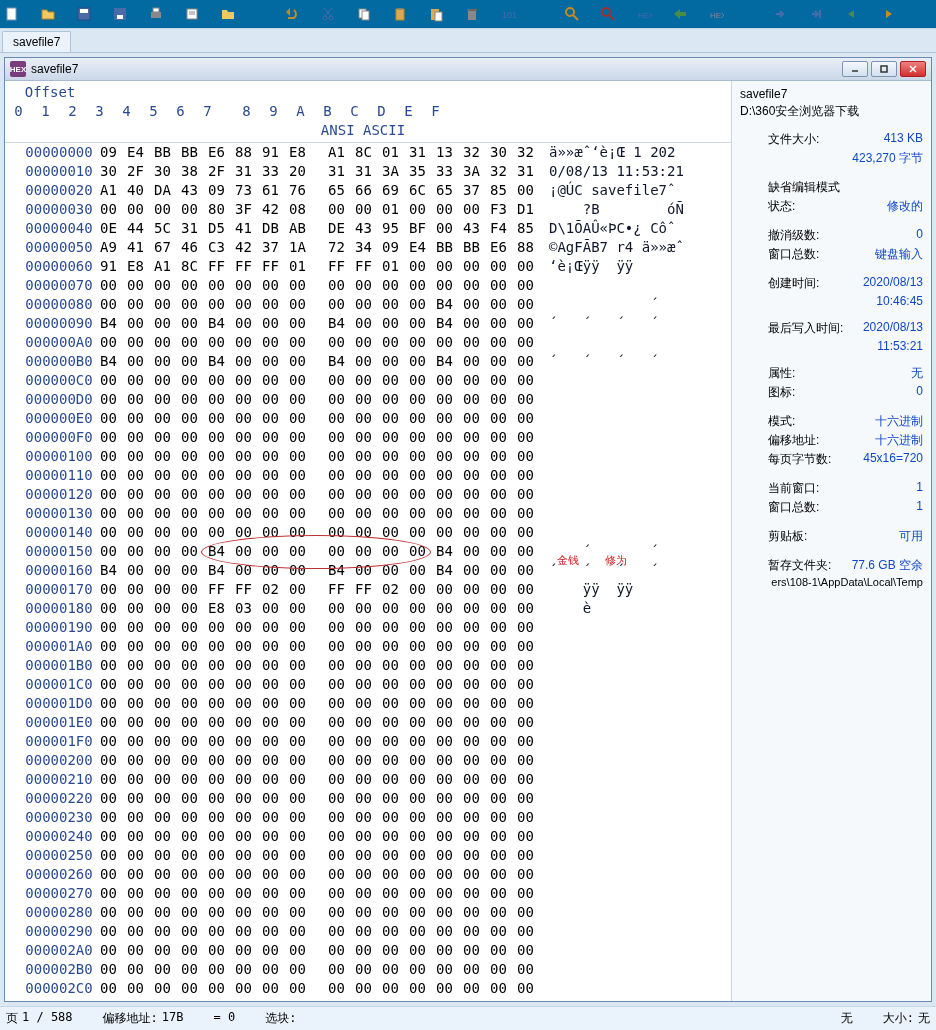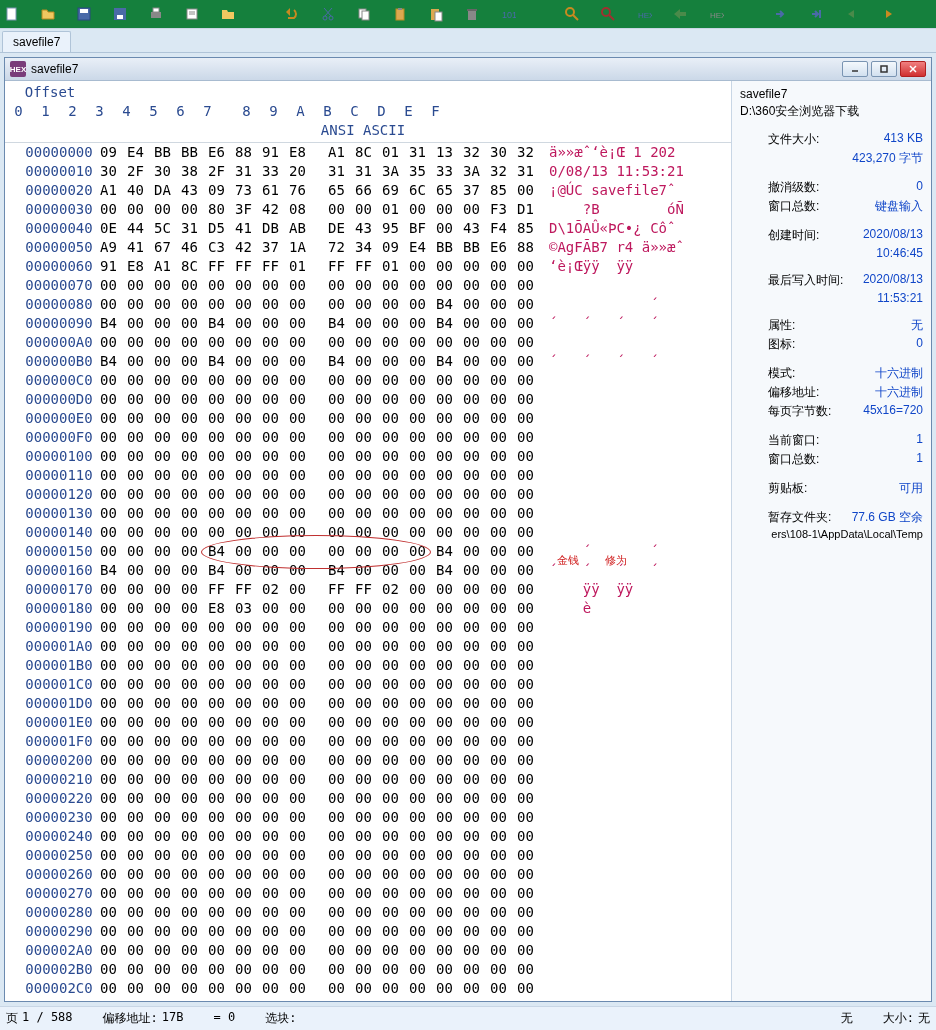"101" .toolbar { background: #15803d -> #0369a1 }
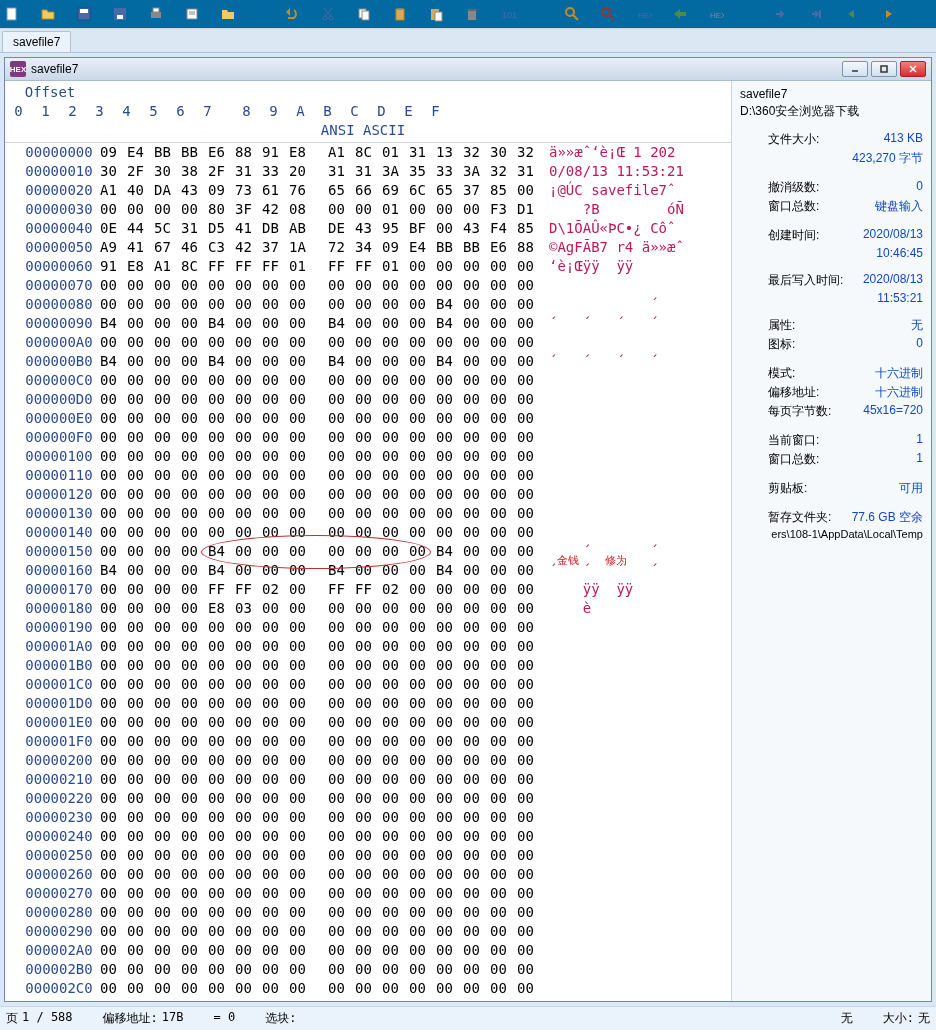"ä»»æˆ‘è¡Œ 1 202" .hexrow .ascii { color: #be185d -> #0f172a }
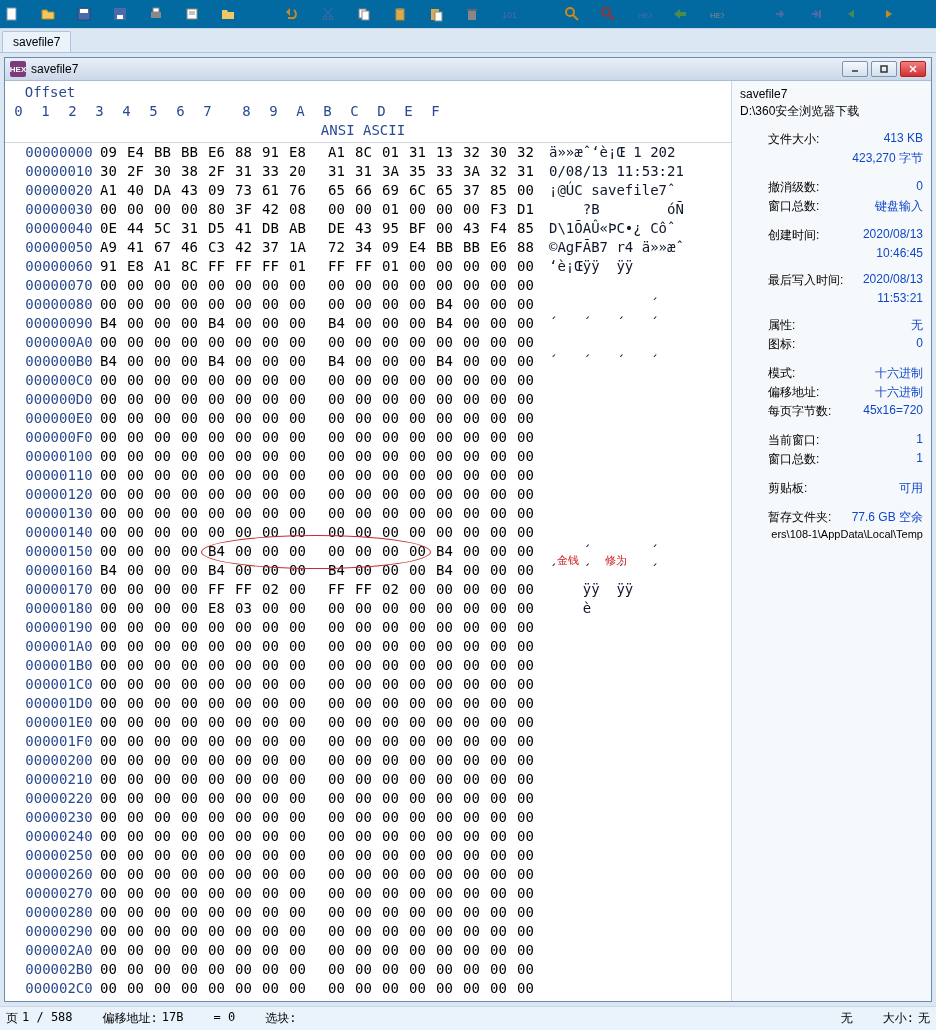"缺省编辑模式" div.grp { html: none -> <div> <div> <span>缺省编辑模式</span> <span></span> </div> <div> <span>状态:</span> <span>修改的</span> </div> </div> }
